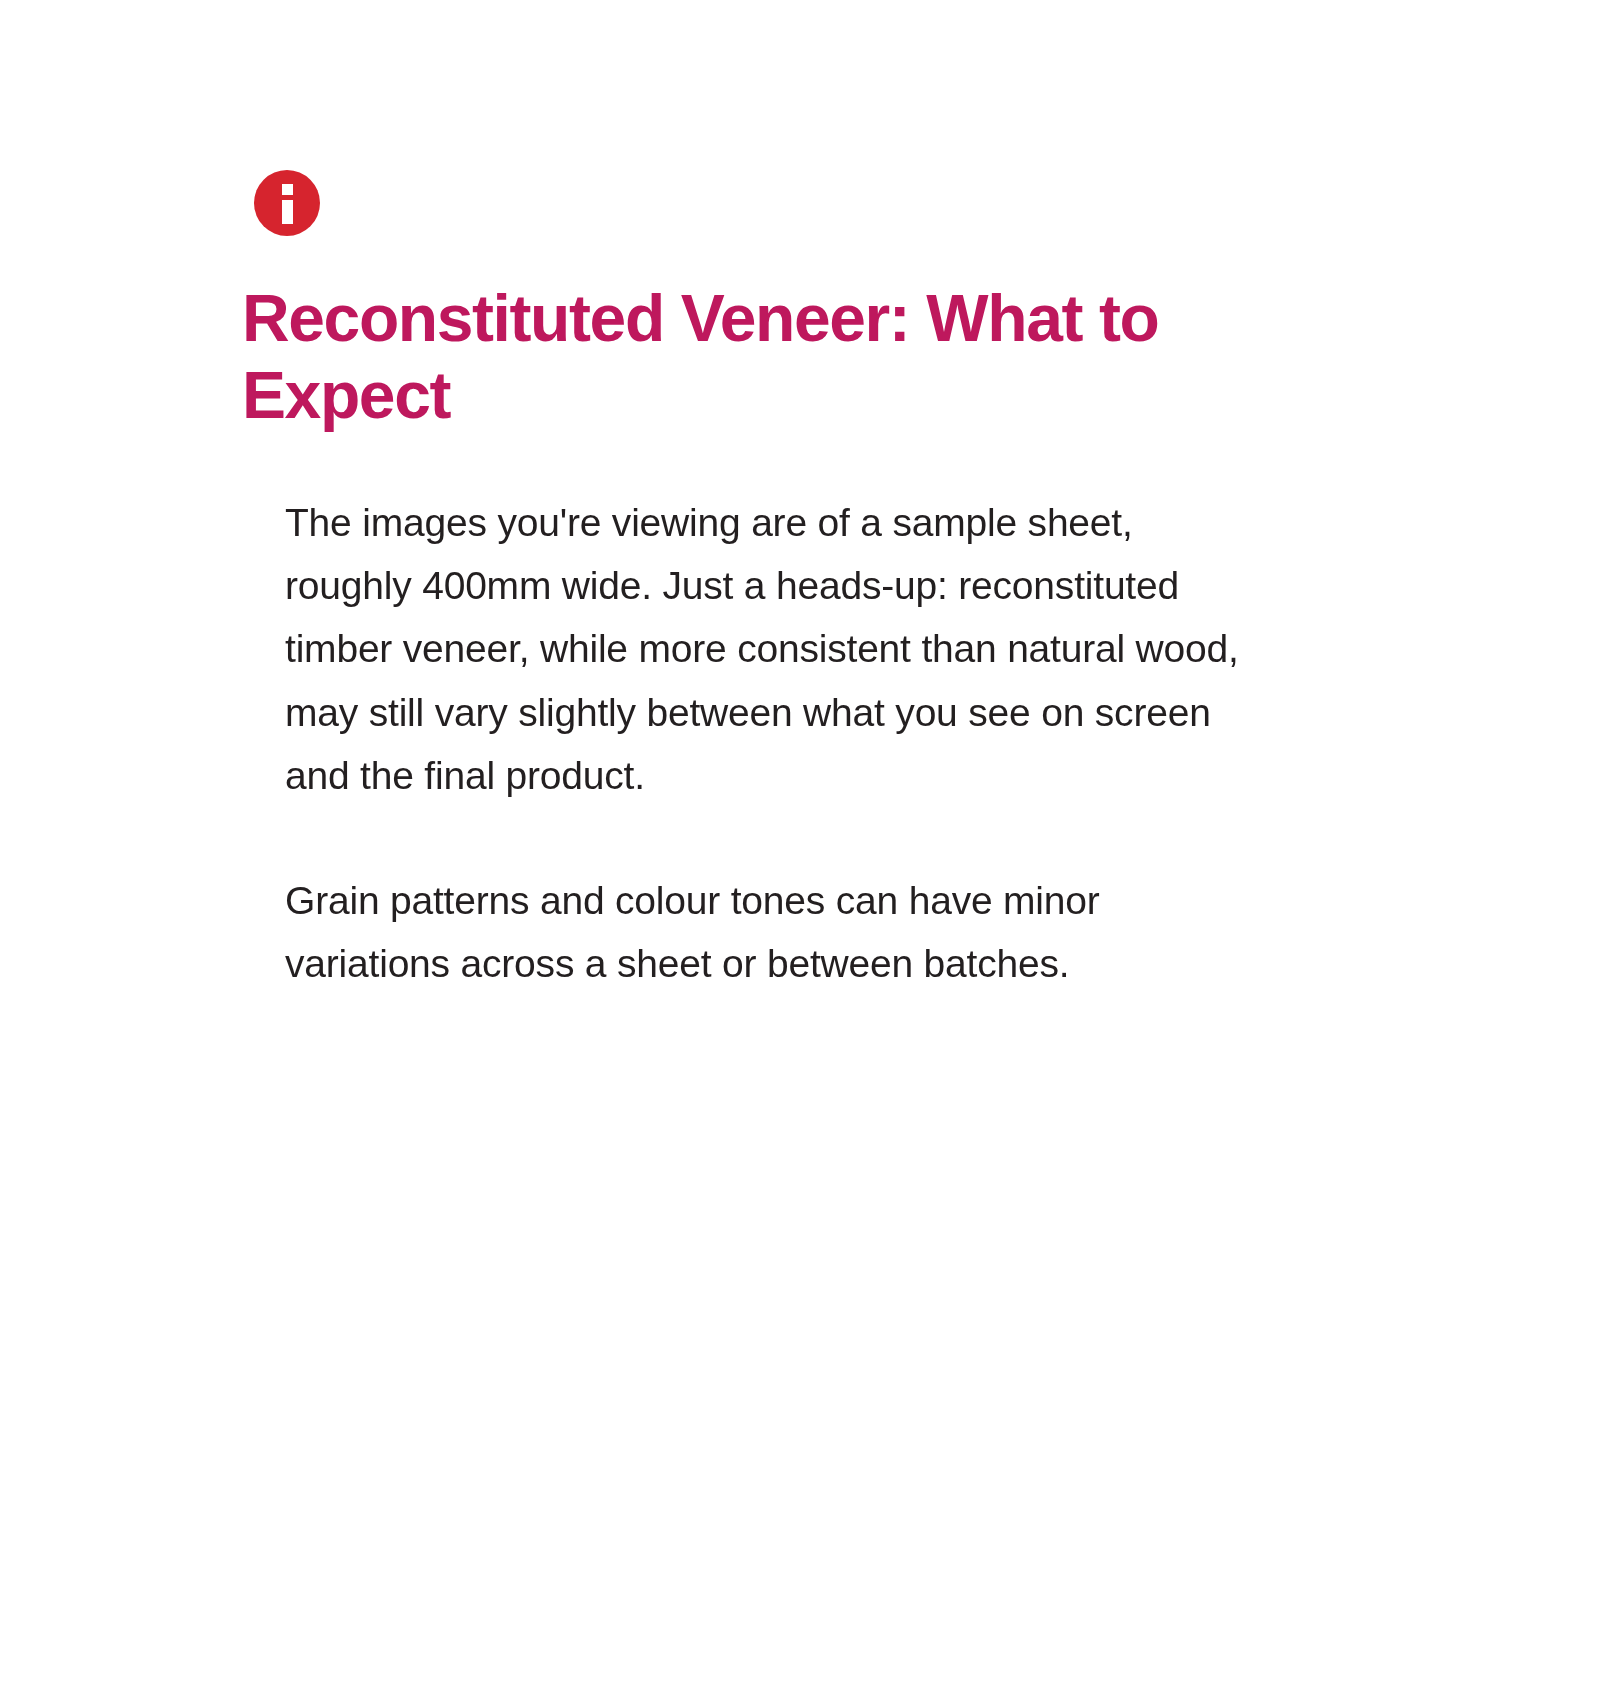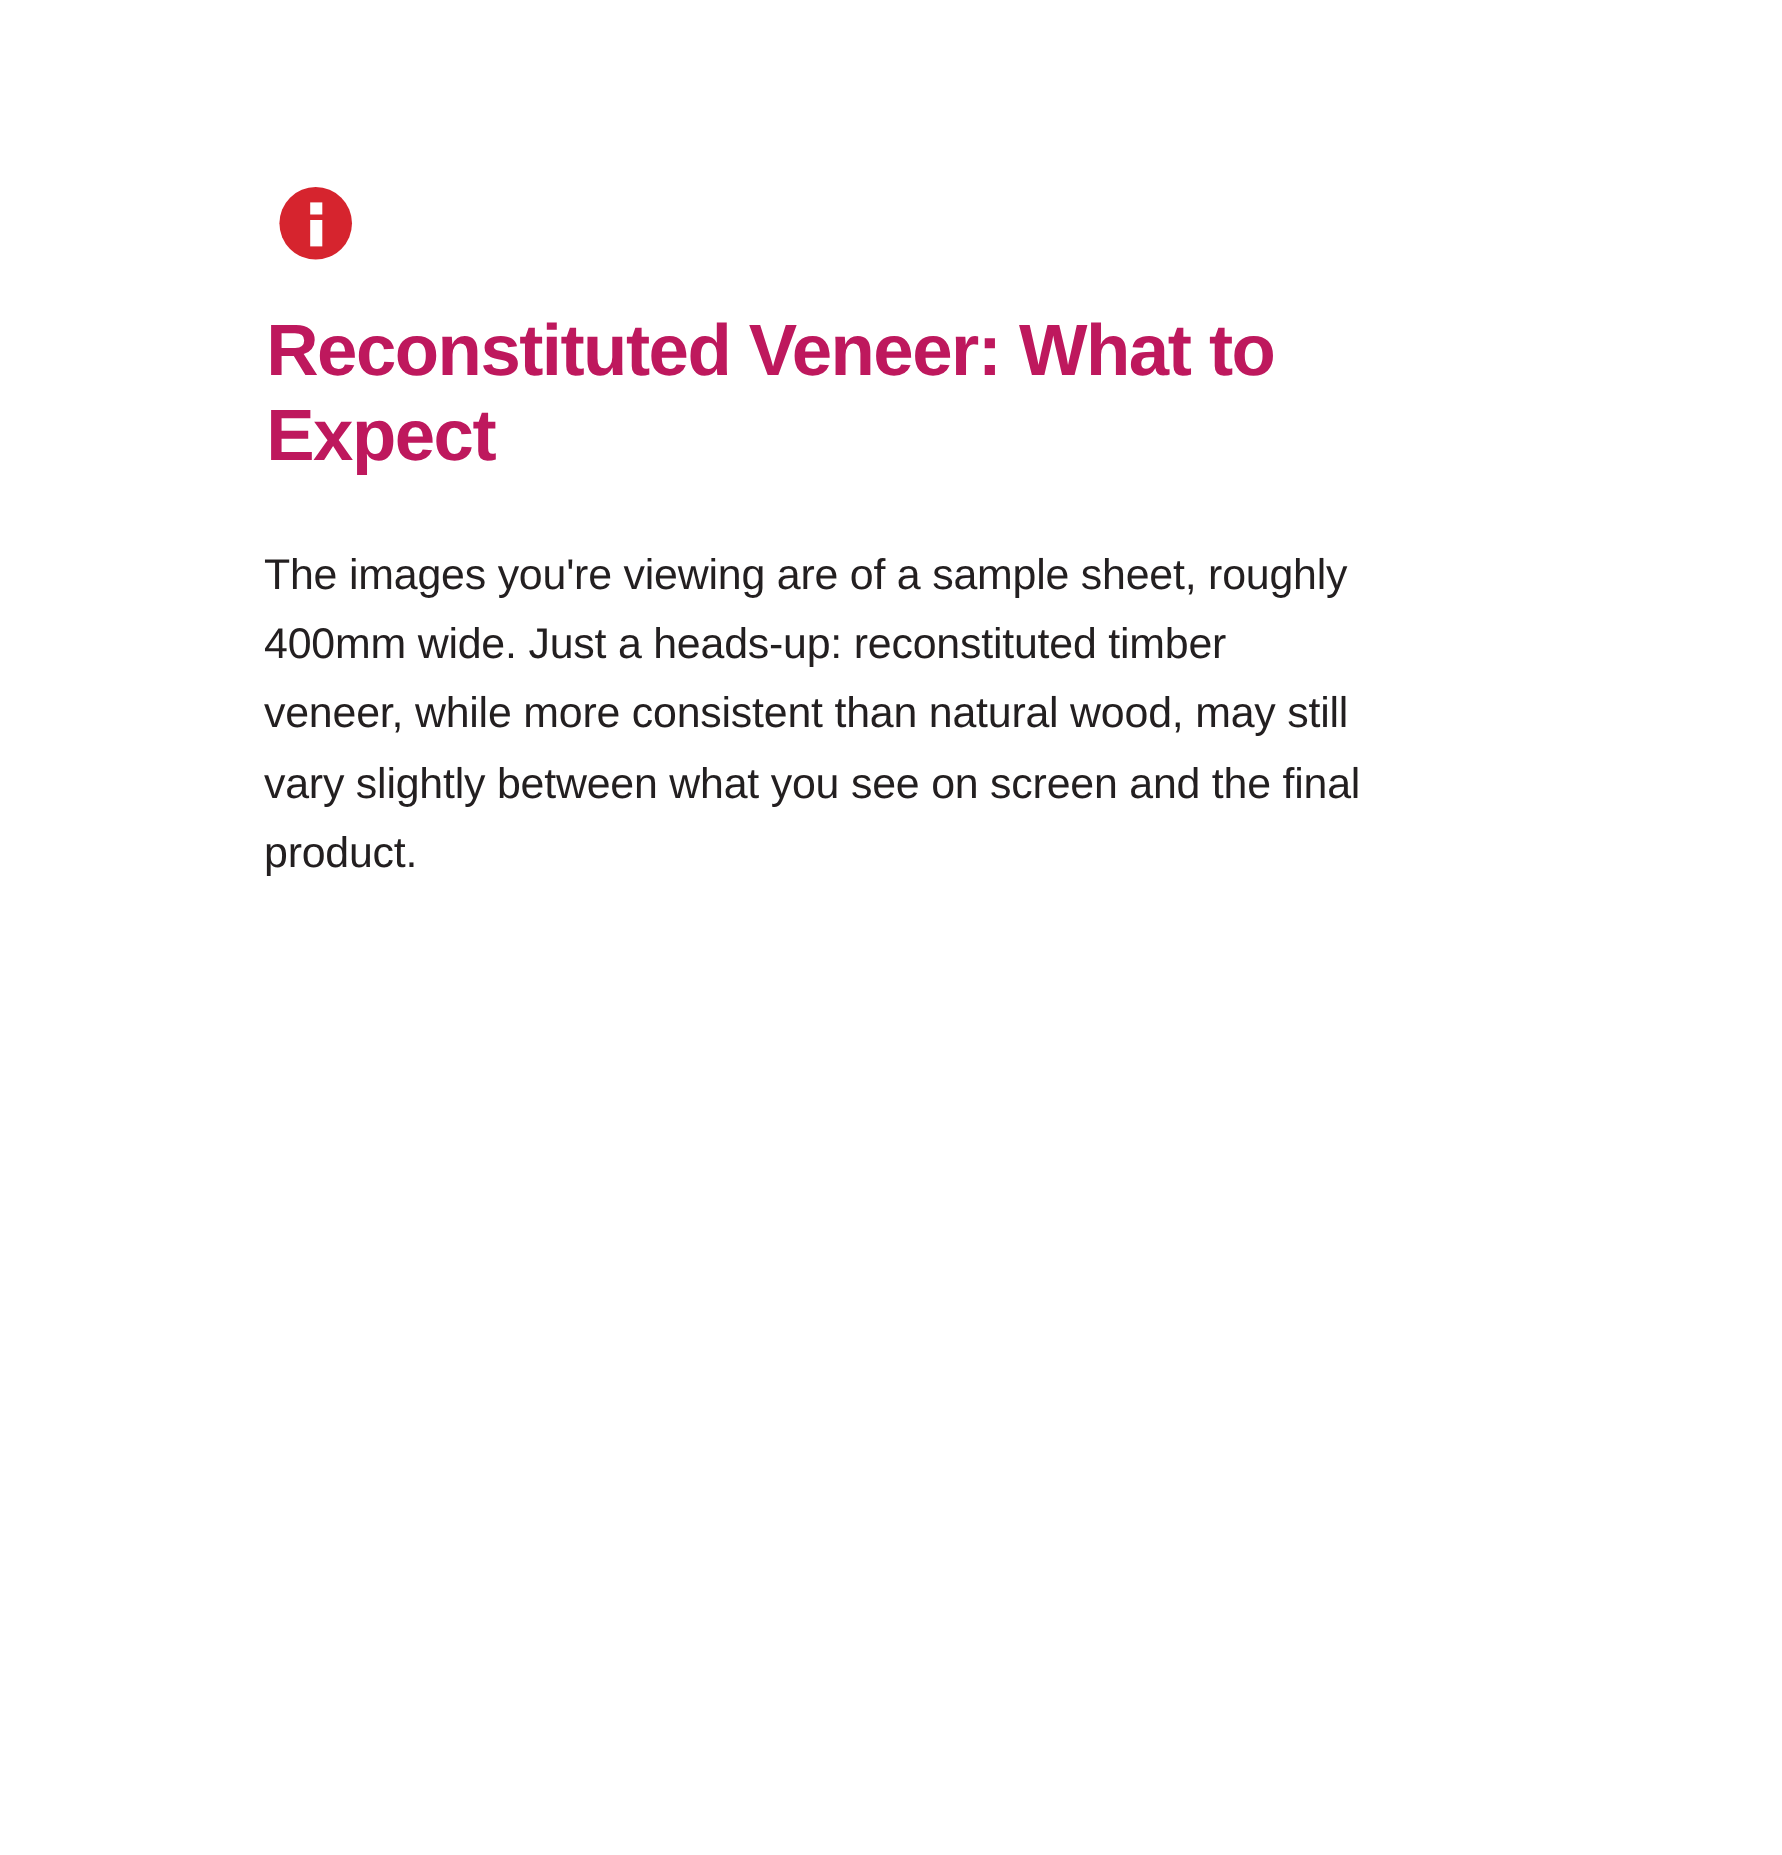"The images you're viewing are" .body-copy { margin-left: none -> 45px }
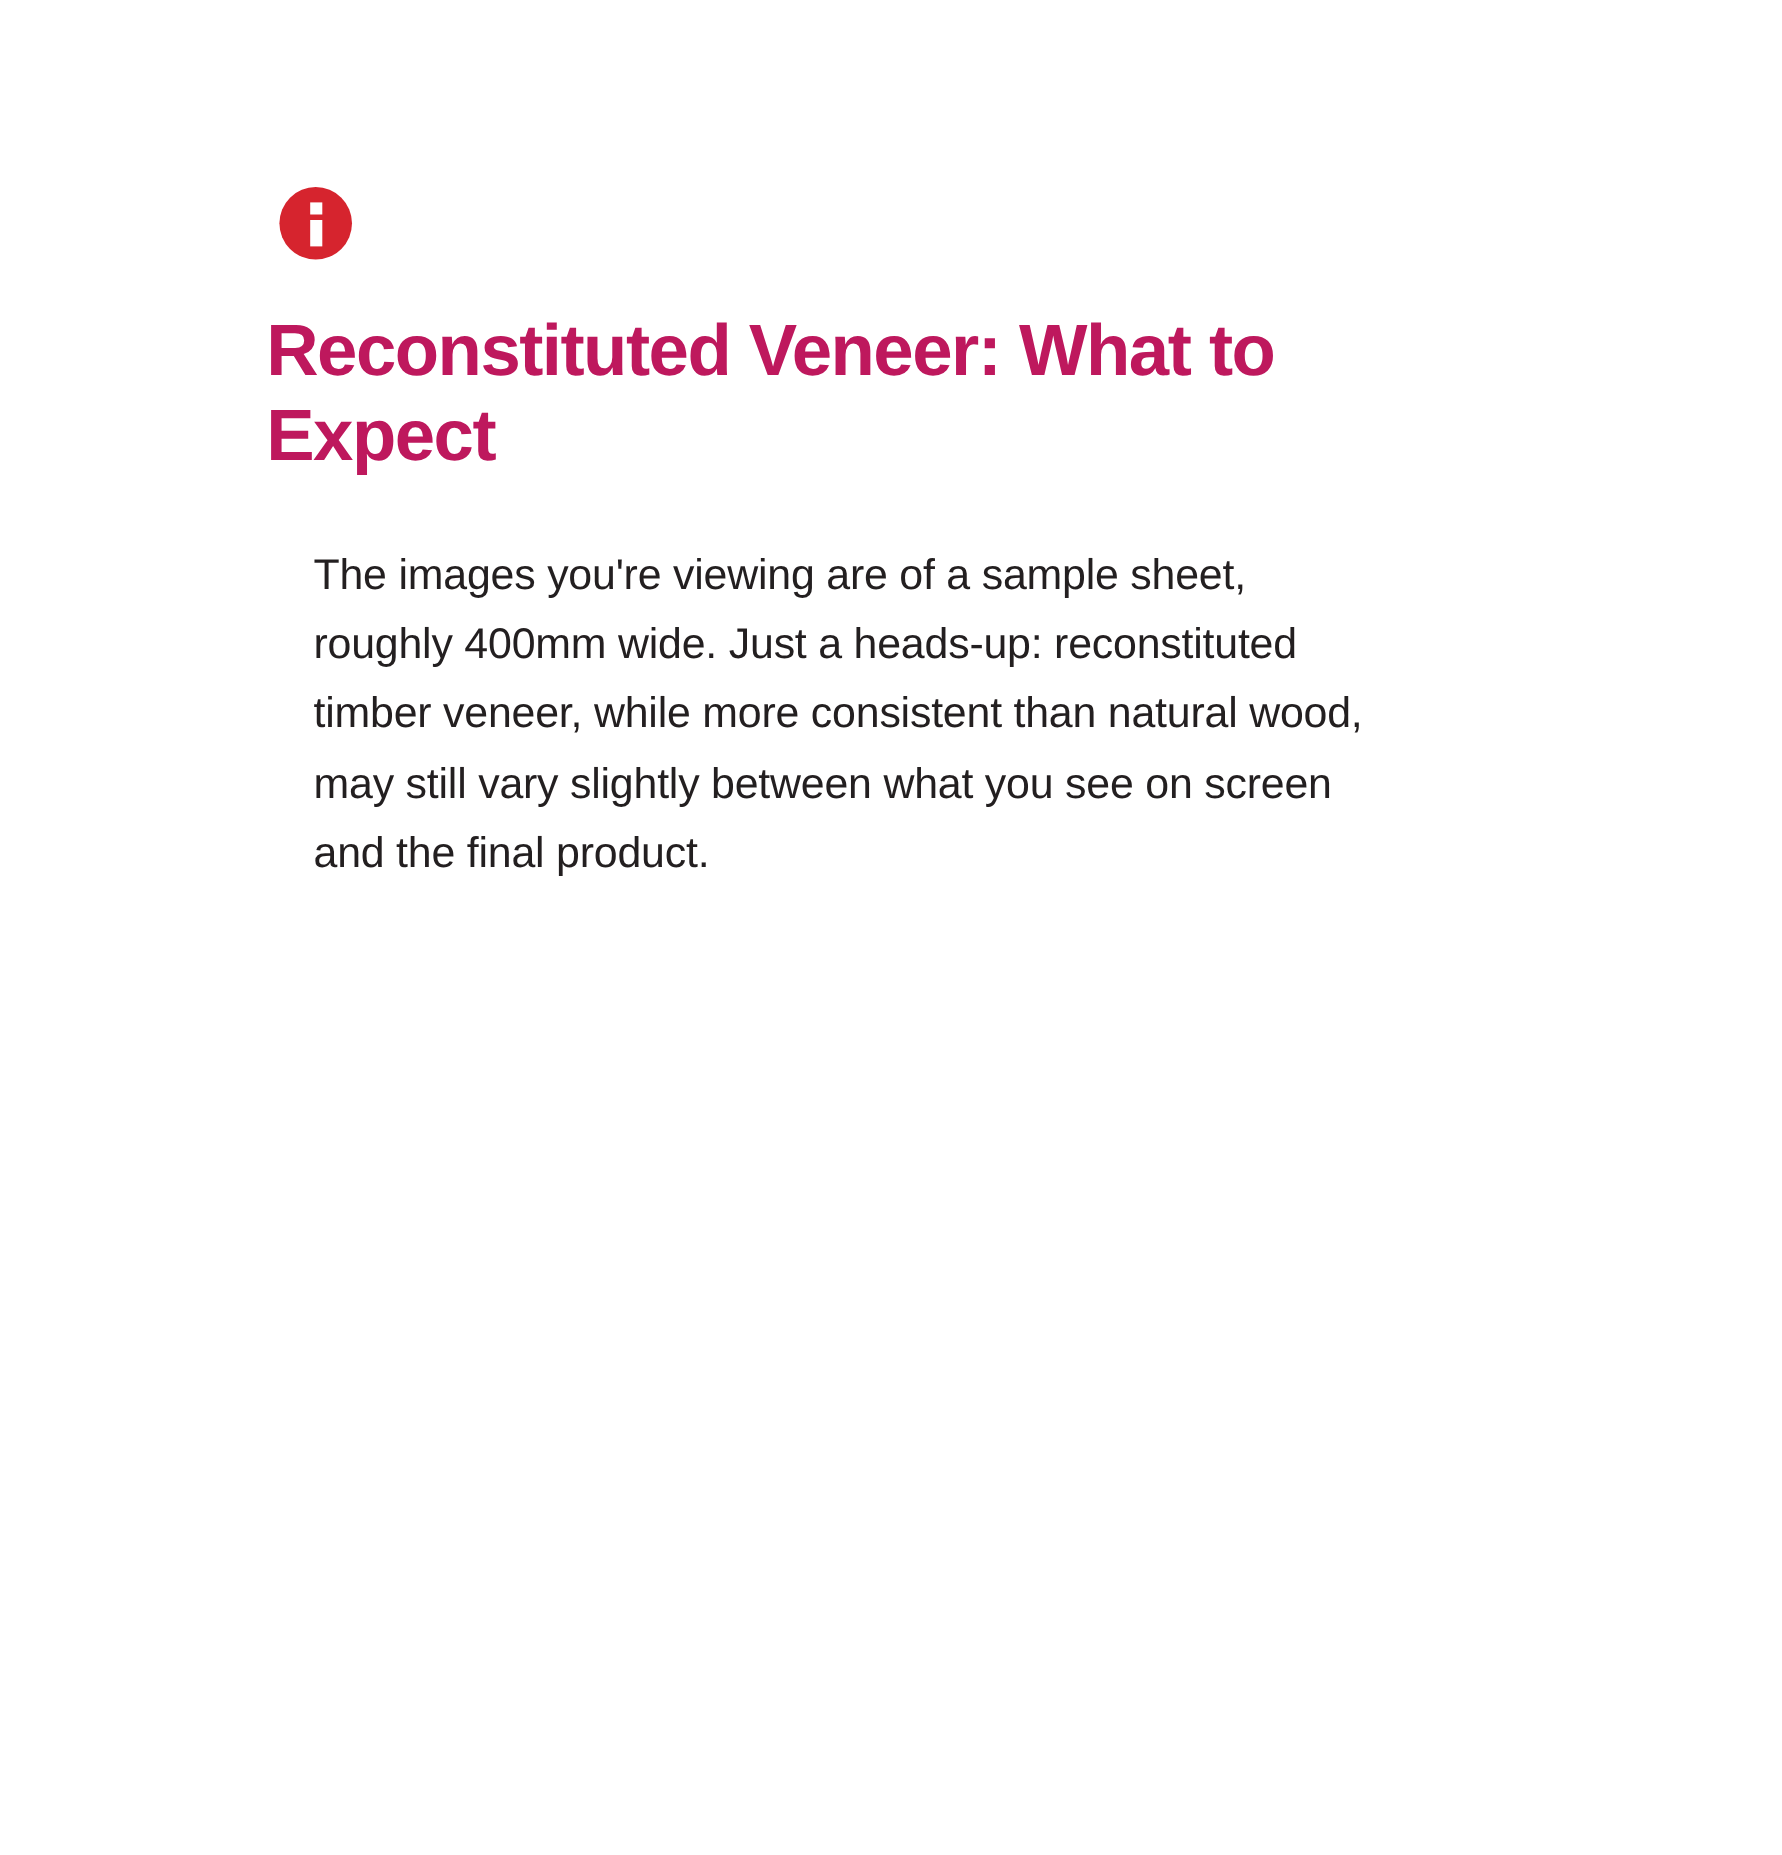"Grain patterns and colour tones" p { html: none -> <p>Grain patterns and colour tones can have minor variations across a sheet or between batches.</p> }
